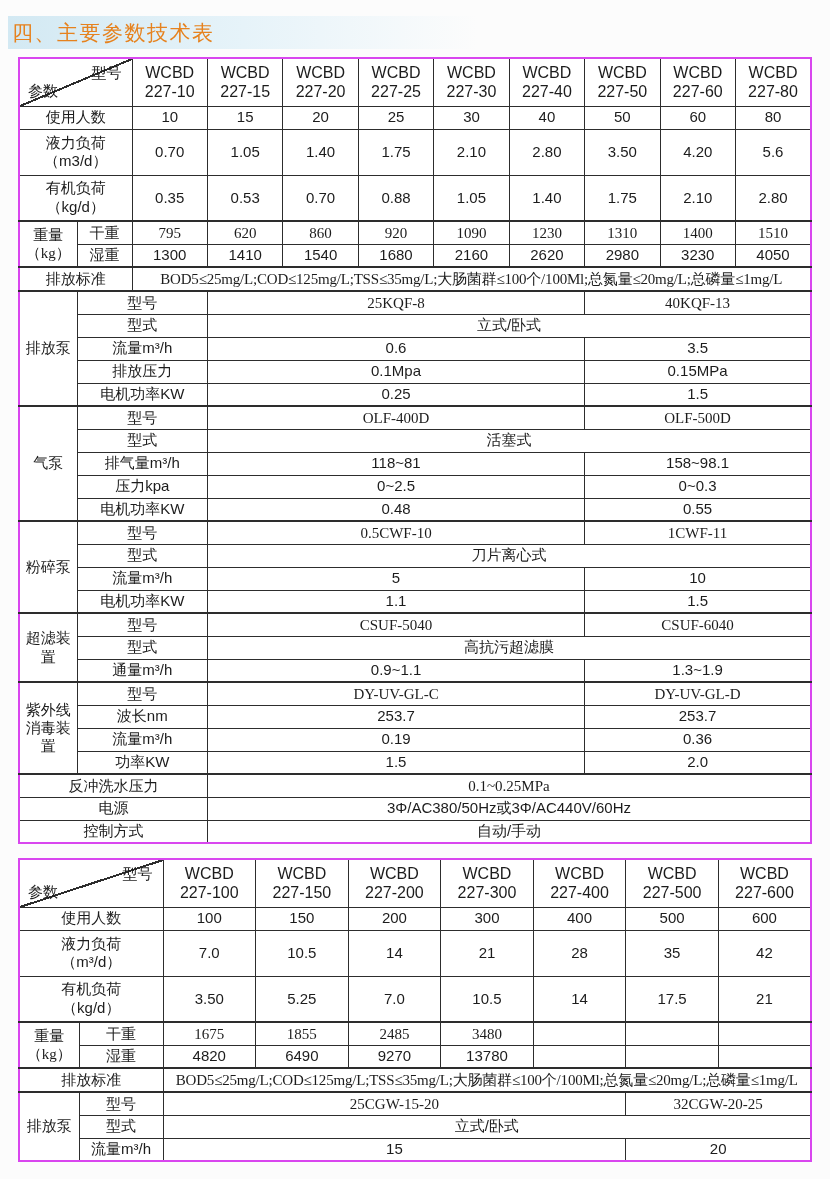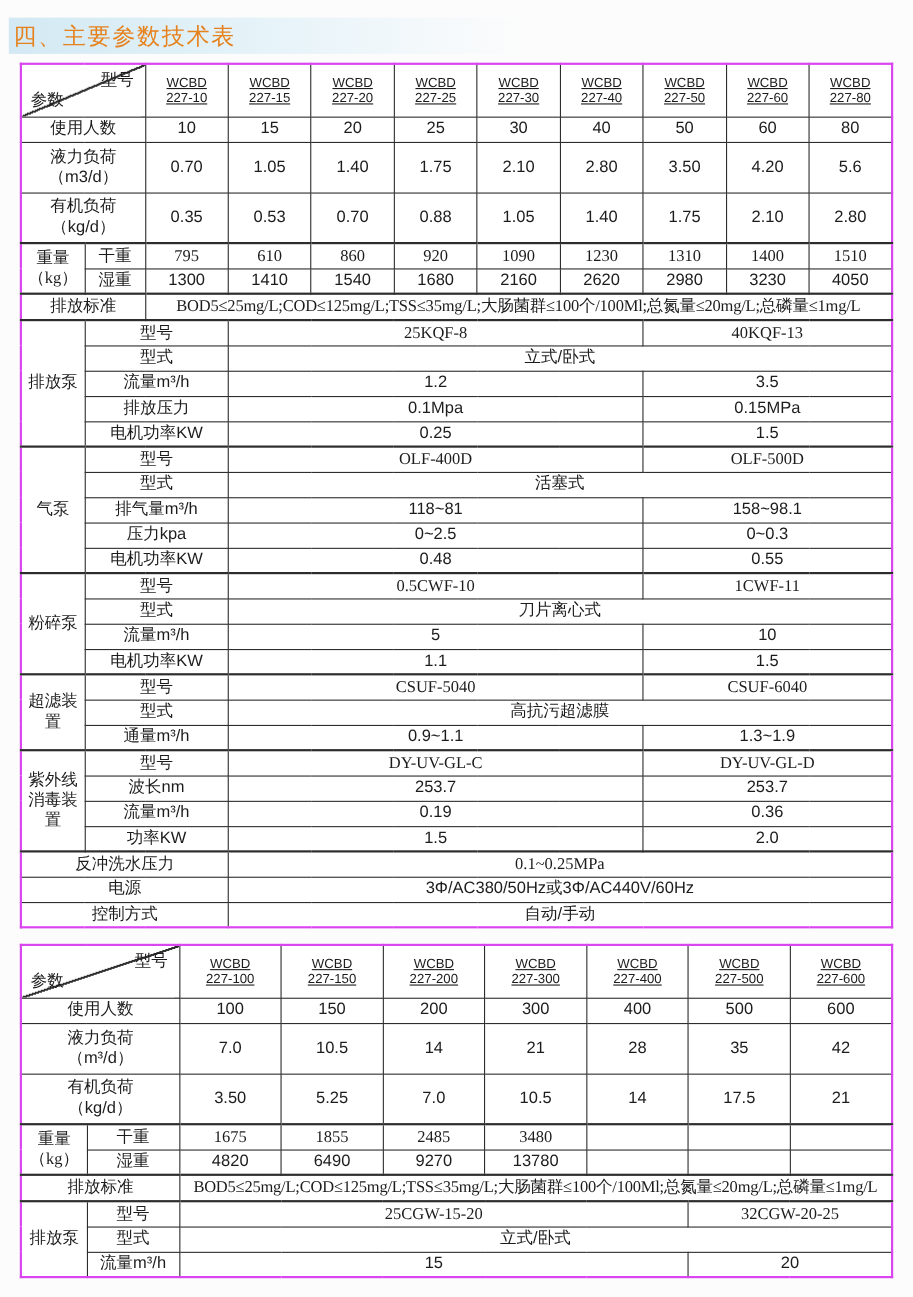"WCBD" .mh div { font-size: 12px -> 16px; text-decoration: underline -> none }
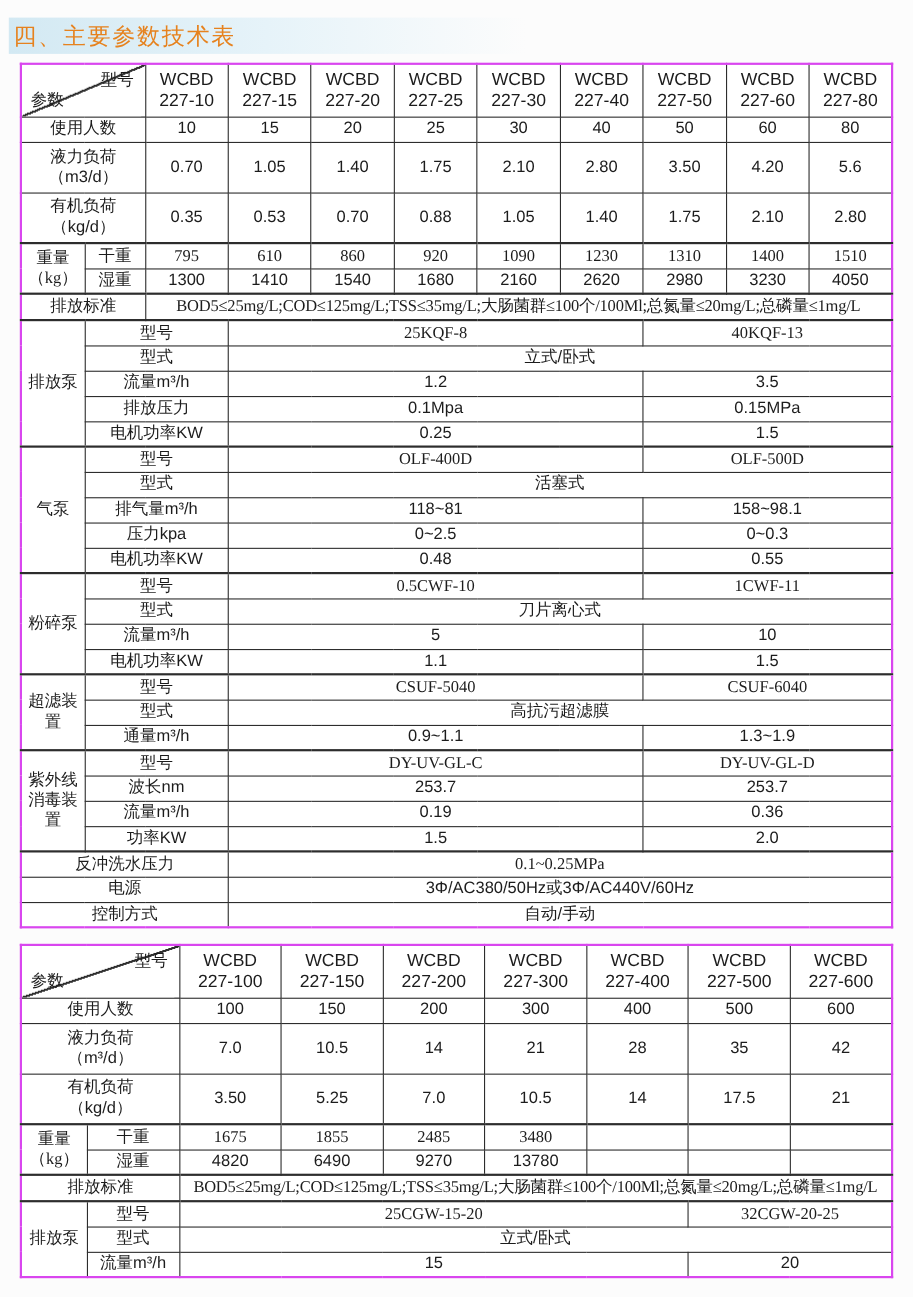"610" td { text: 610 -> 620 }
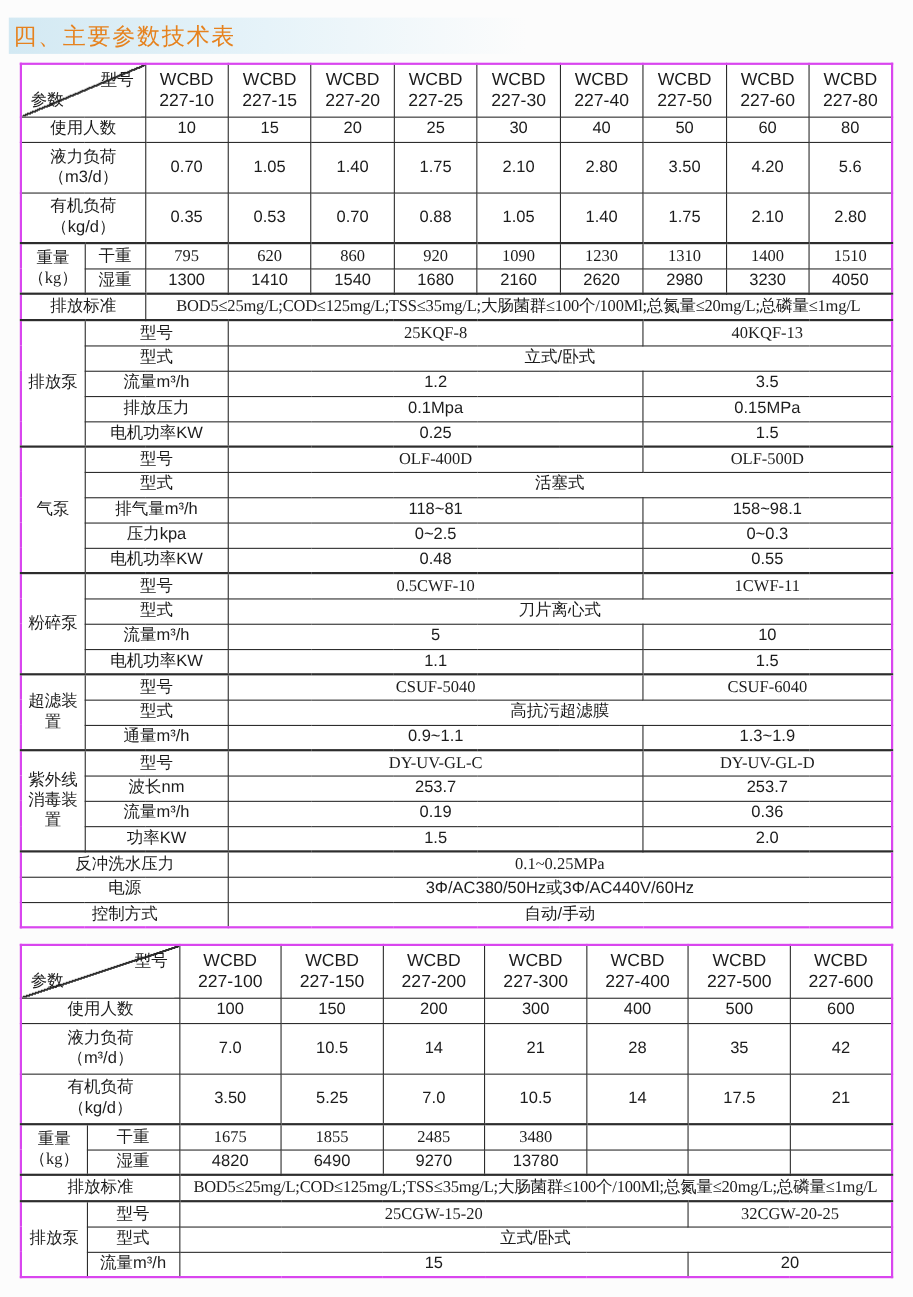"1.2" td { text: 1.2 -> 0.6 }
